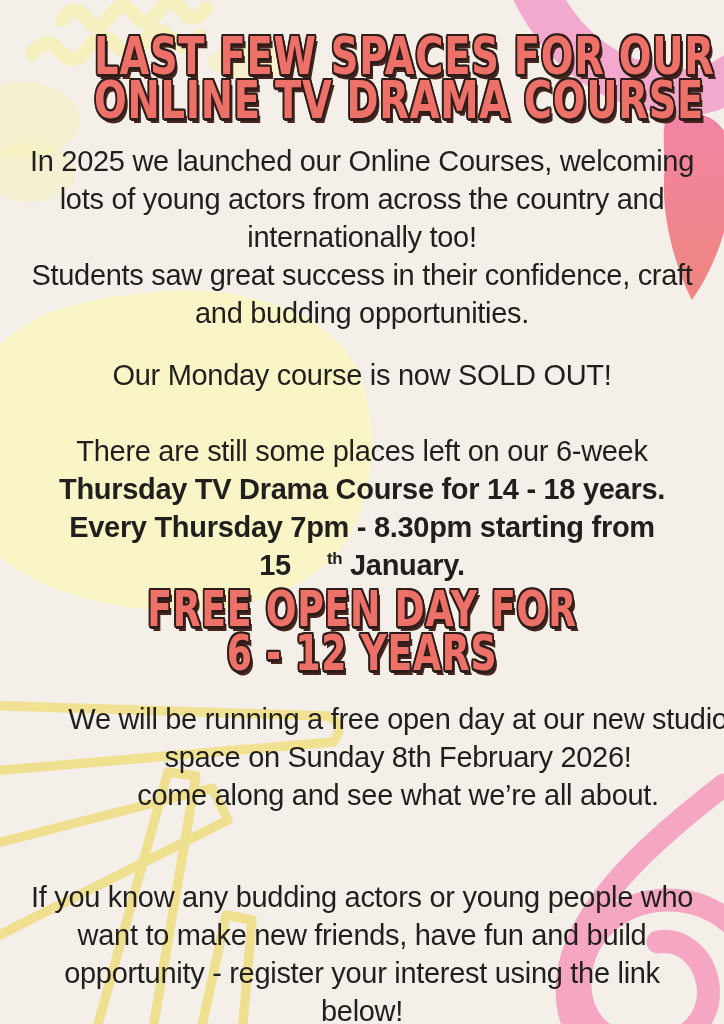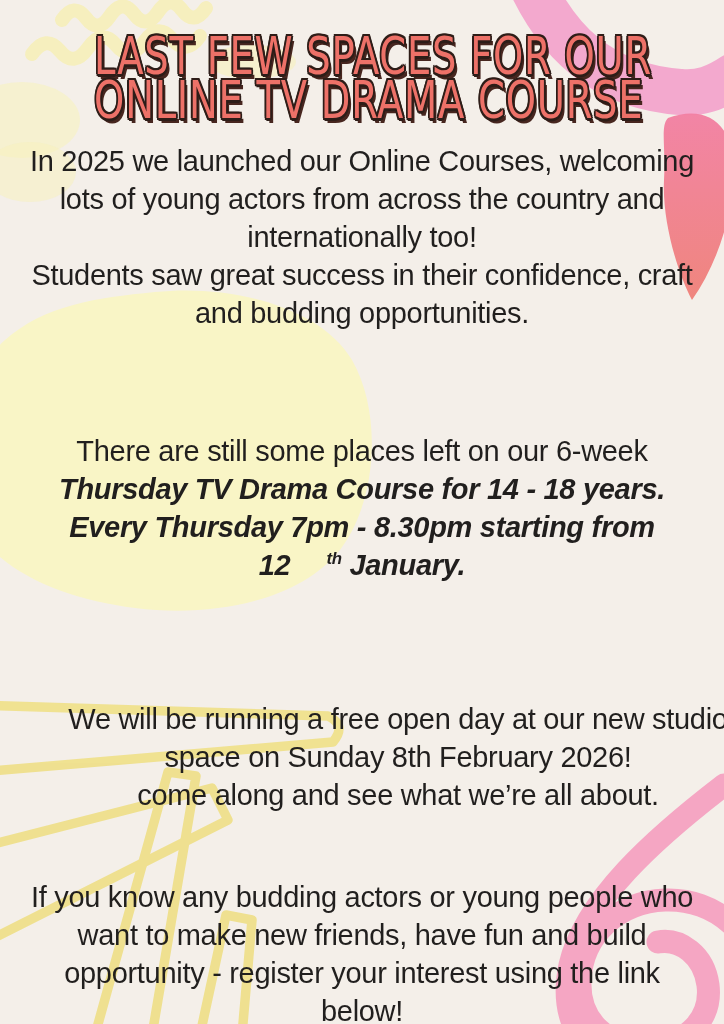"LAST FEW SPACES FOR OUR" .bubble { font-weight: normal -> bold }
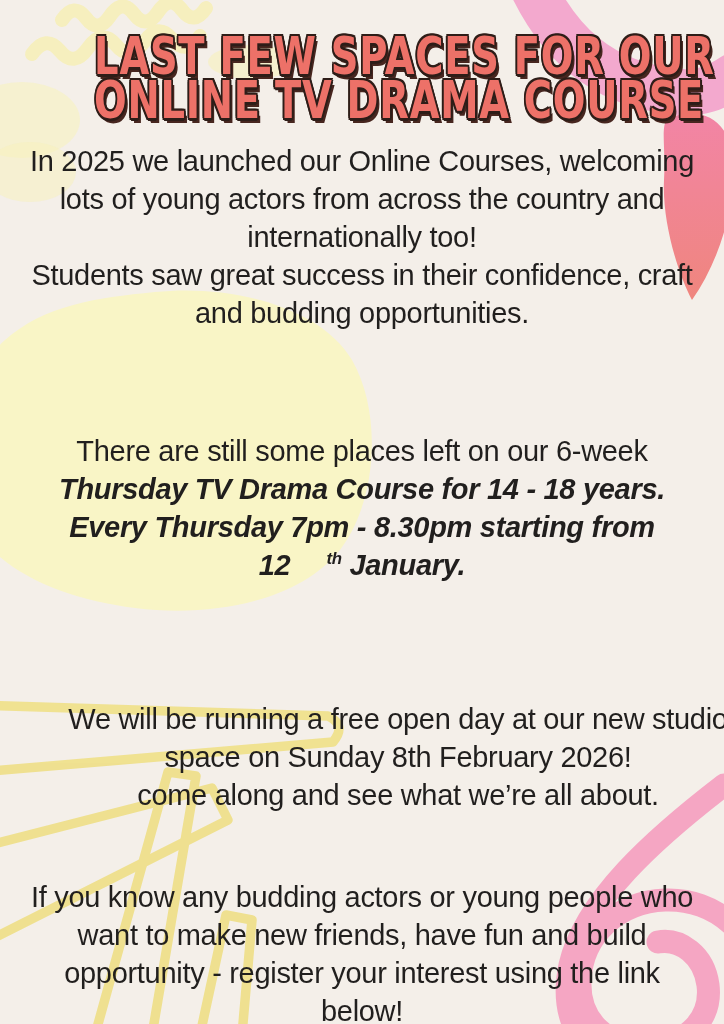"Our Monday course is now" div.txt { html: none -> <div> <div>Our Monday course is now SOLD OUT!</div> </div> }
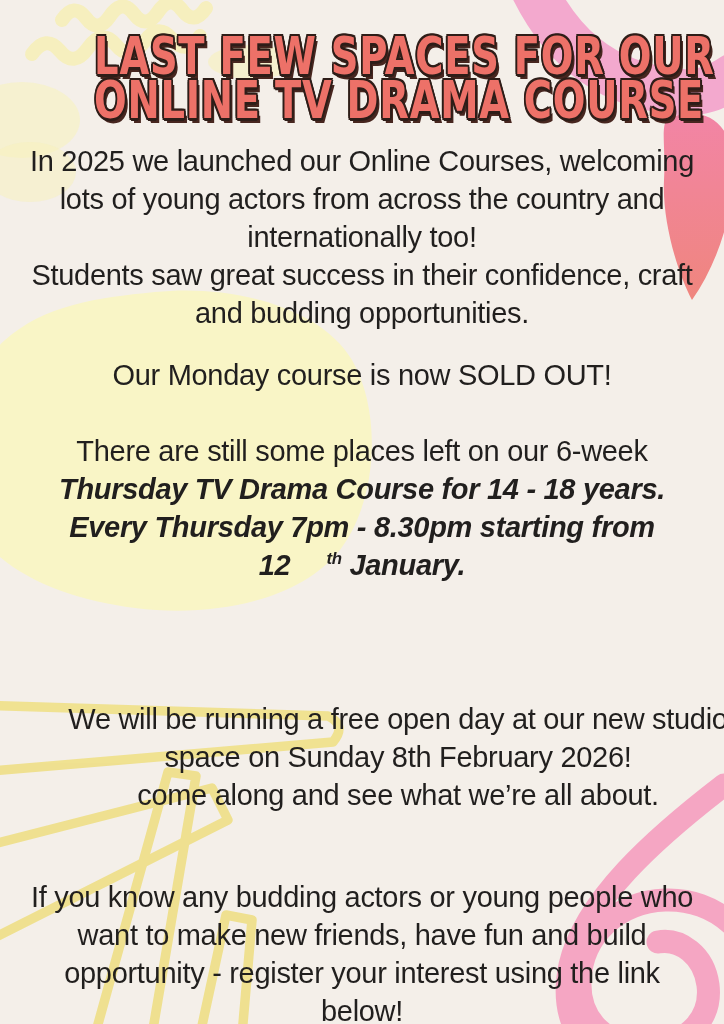"Thursday TV Drama Course for" .bold { font-style: italic -> none }
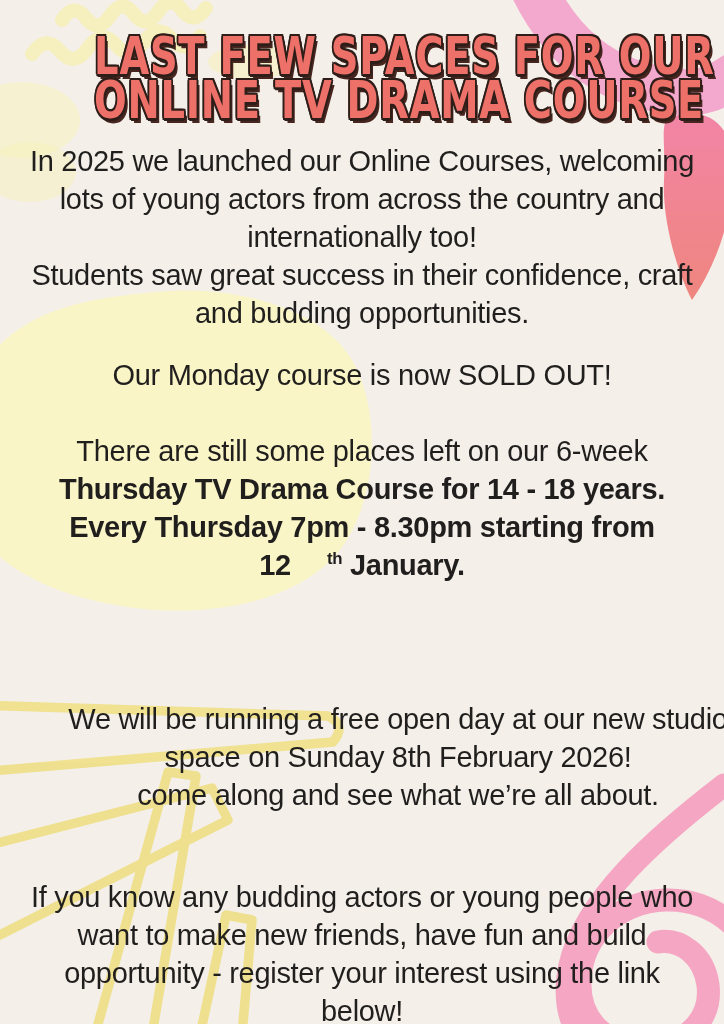"12" span { text: 12 -> 15 }
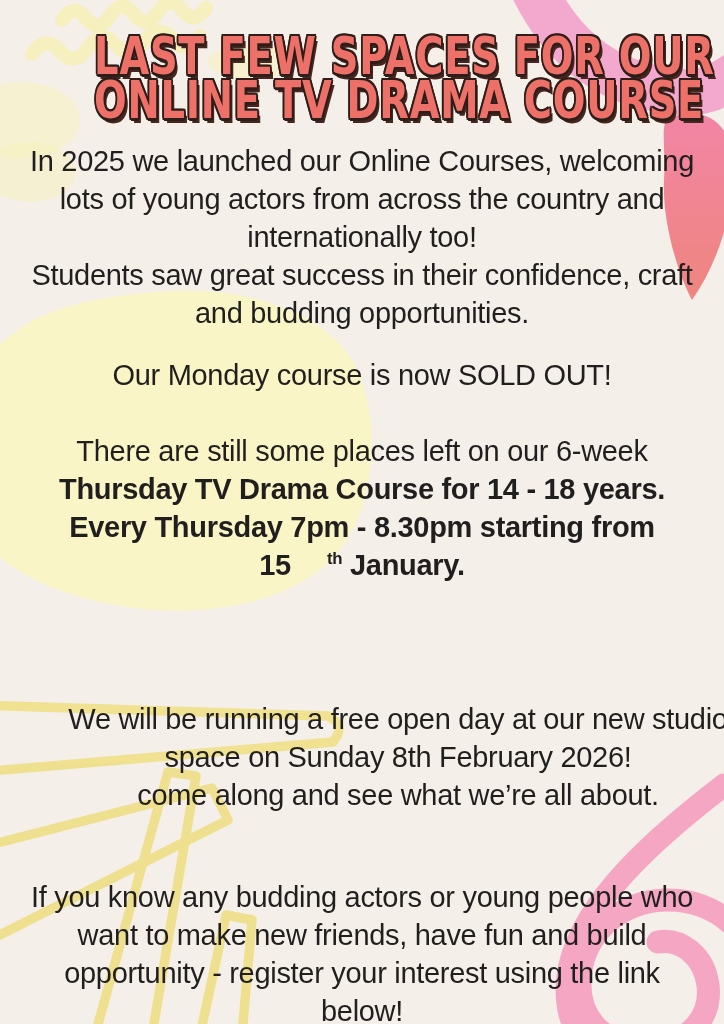"FREE OPEN DAY FOR" h2.txt { html: none -> <h2> <span>FREE OPEN DAY FOR</span> <span>6 - 12 YEARS</span> </h2> }
